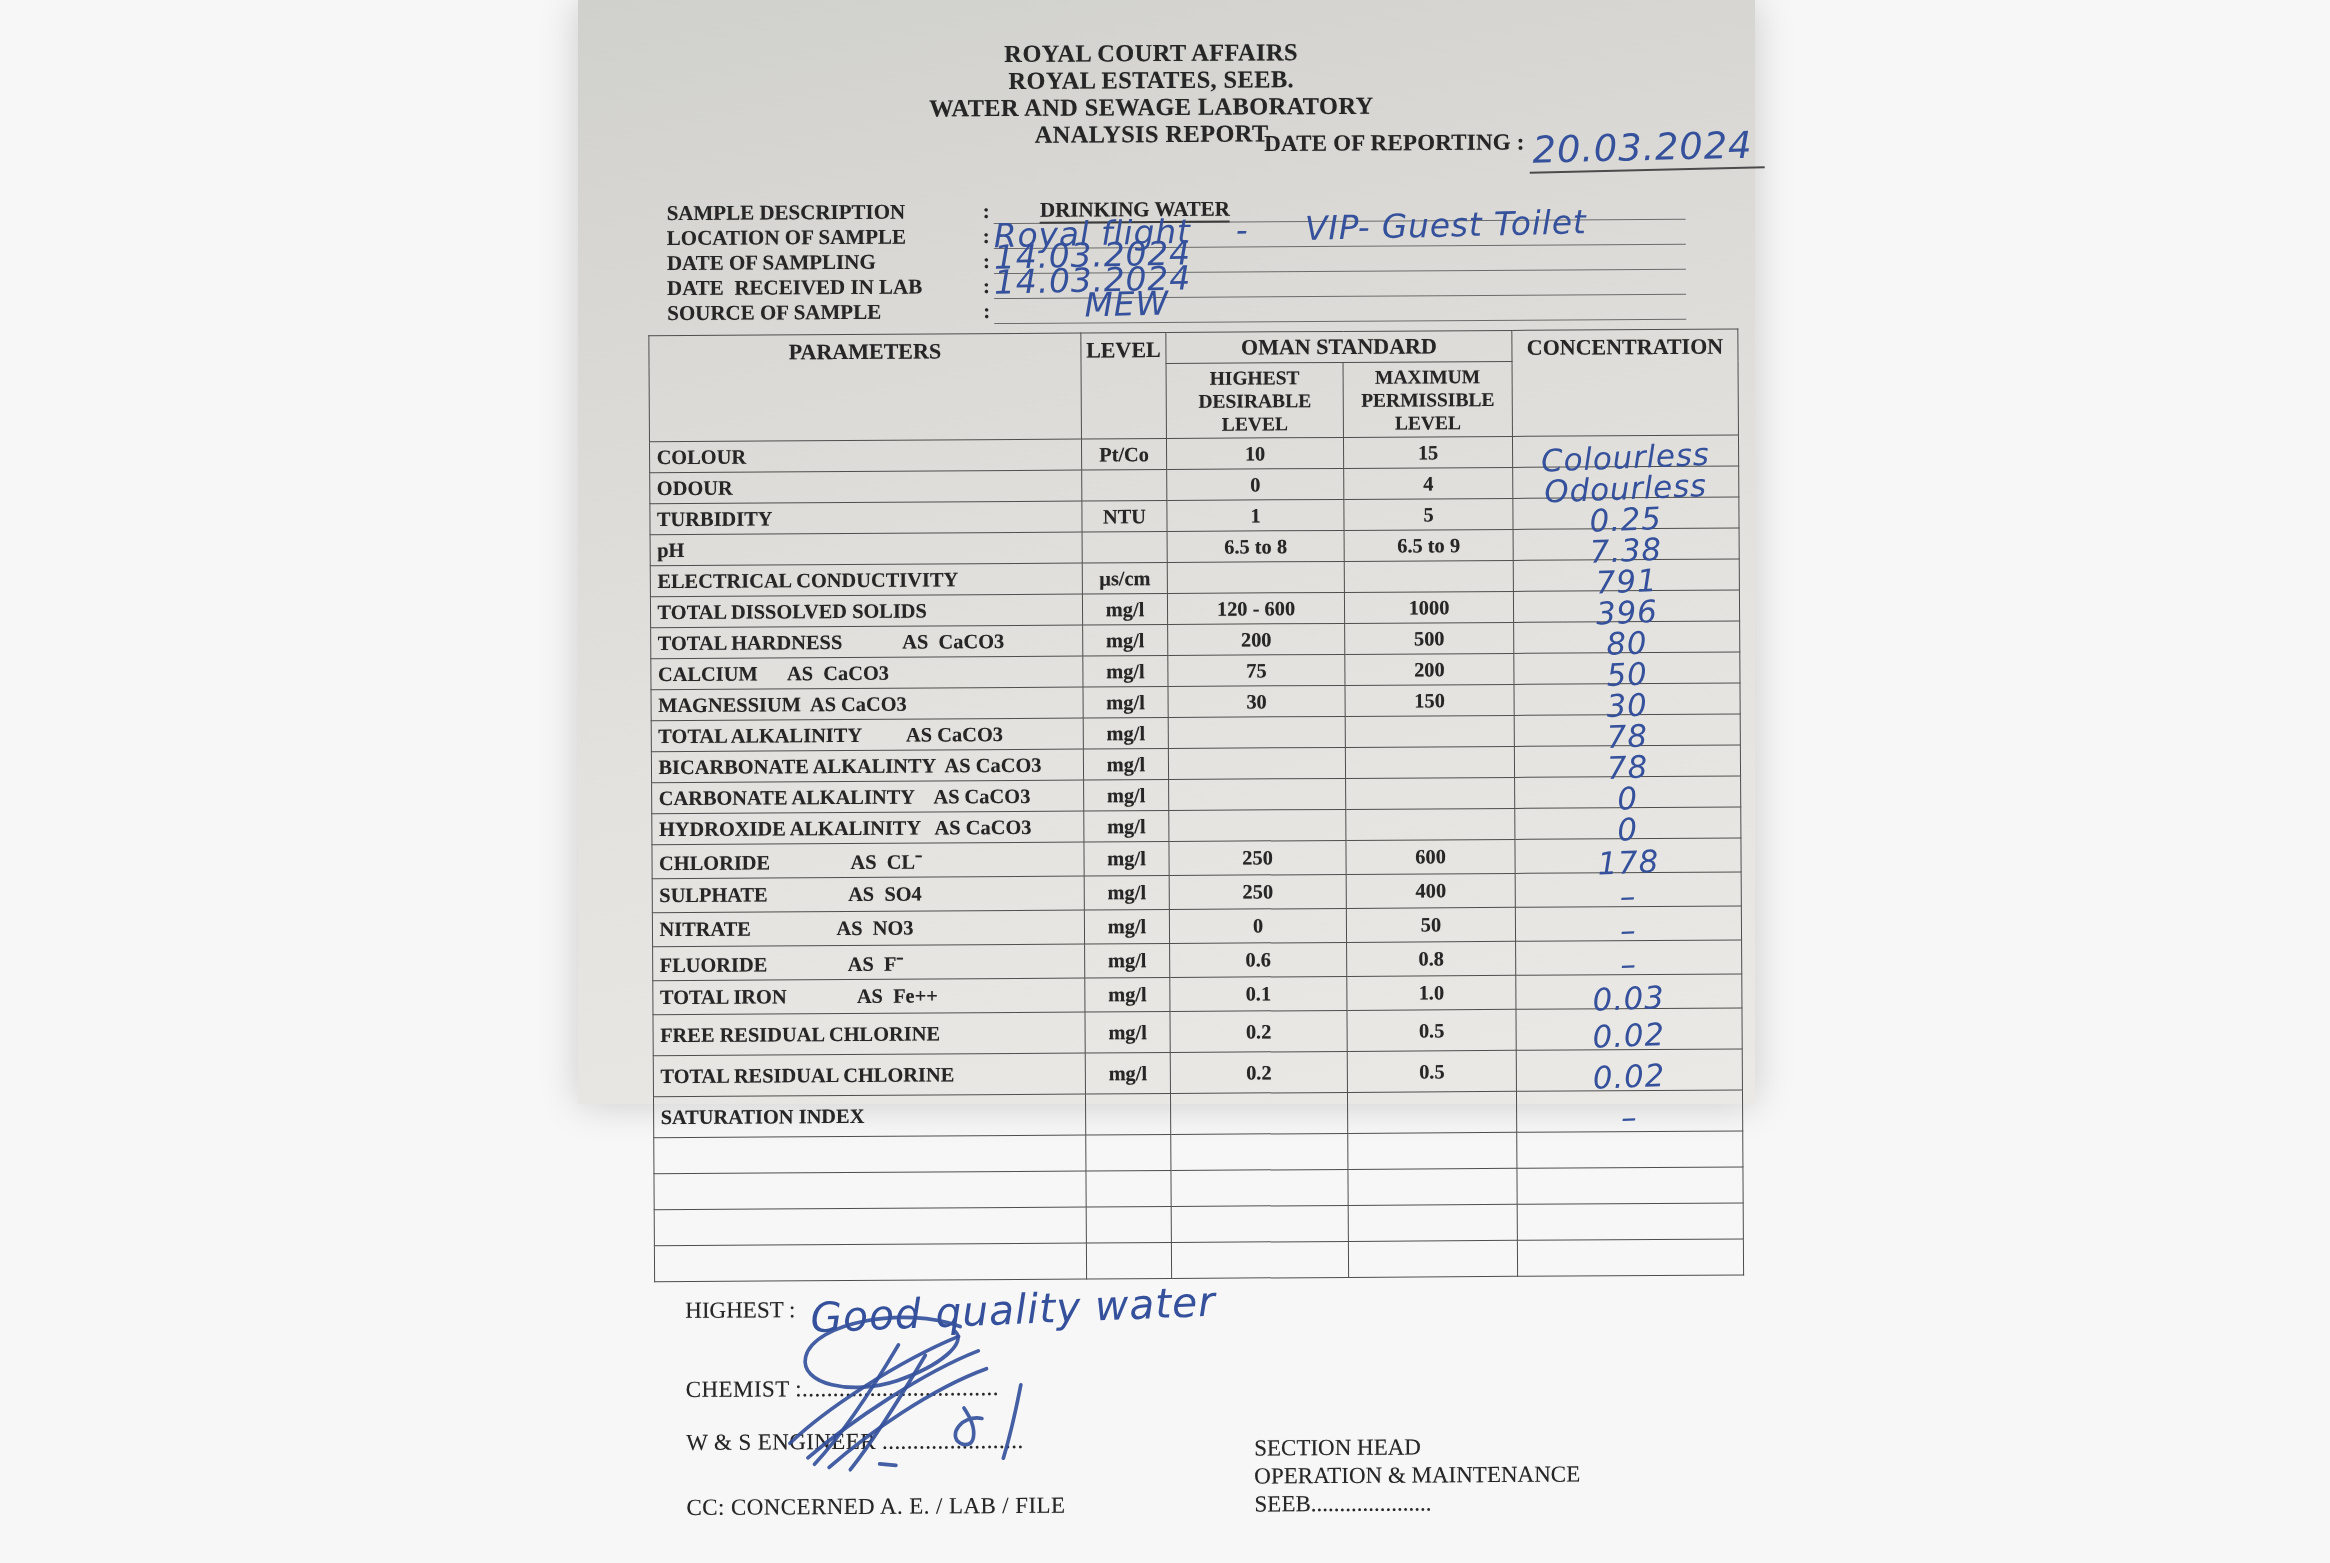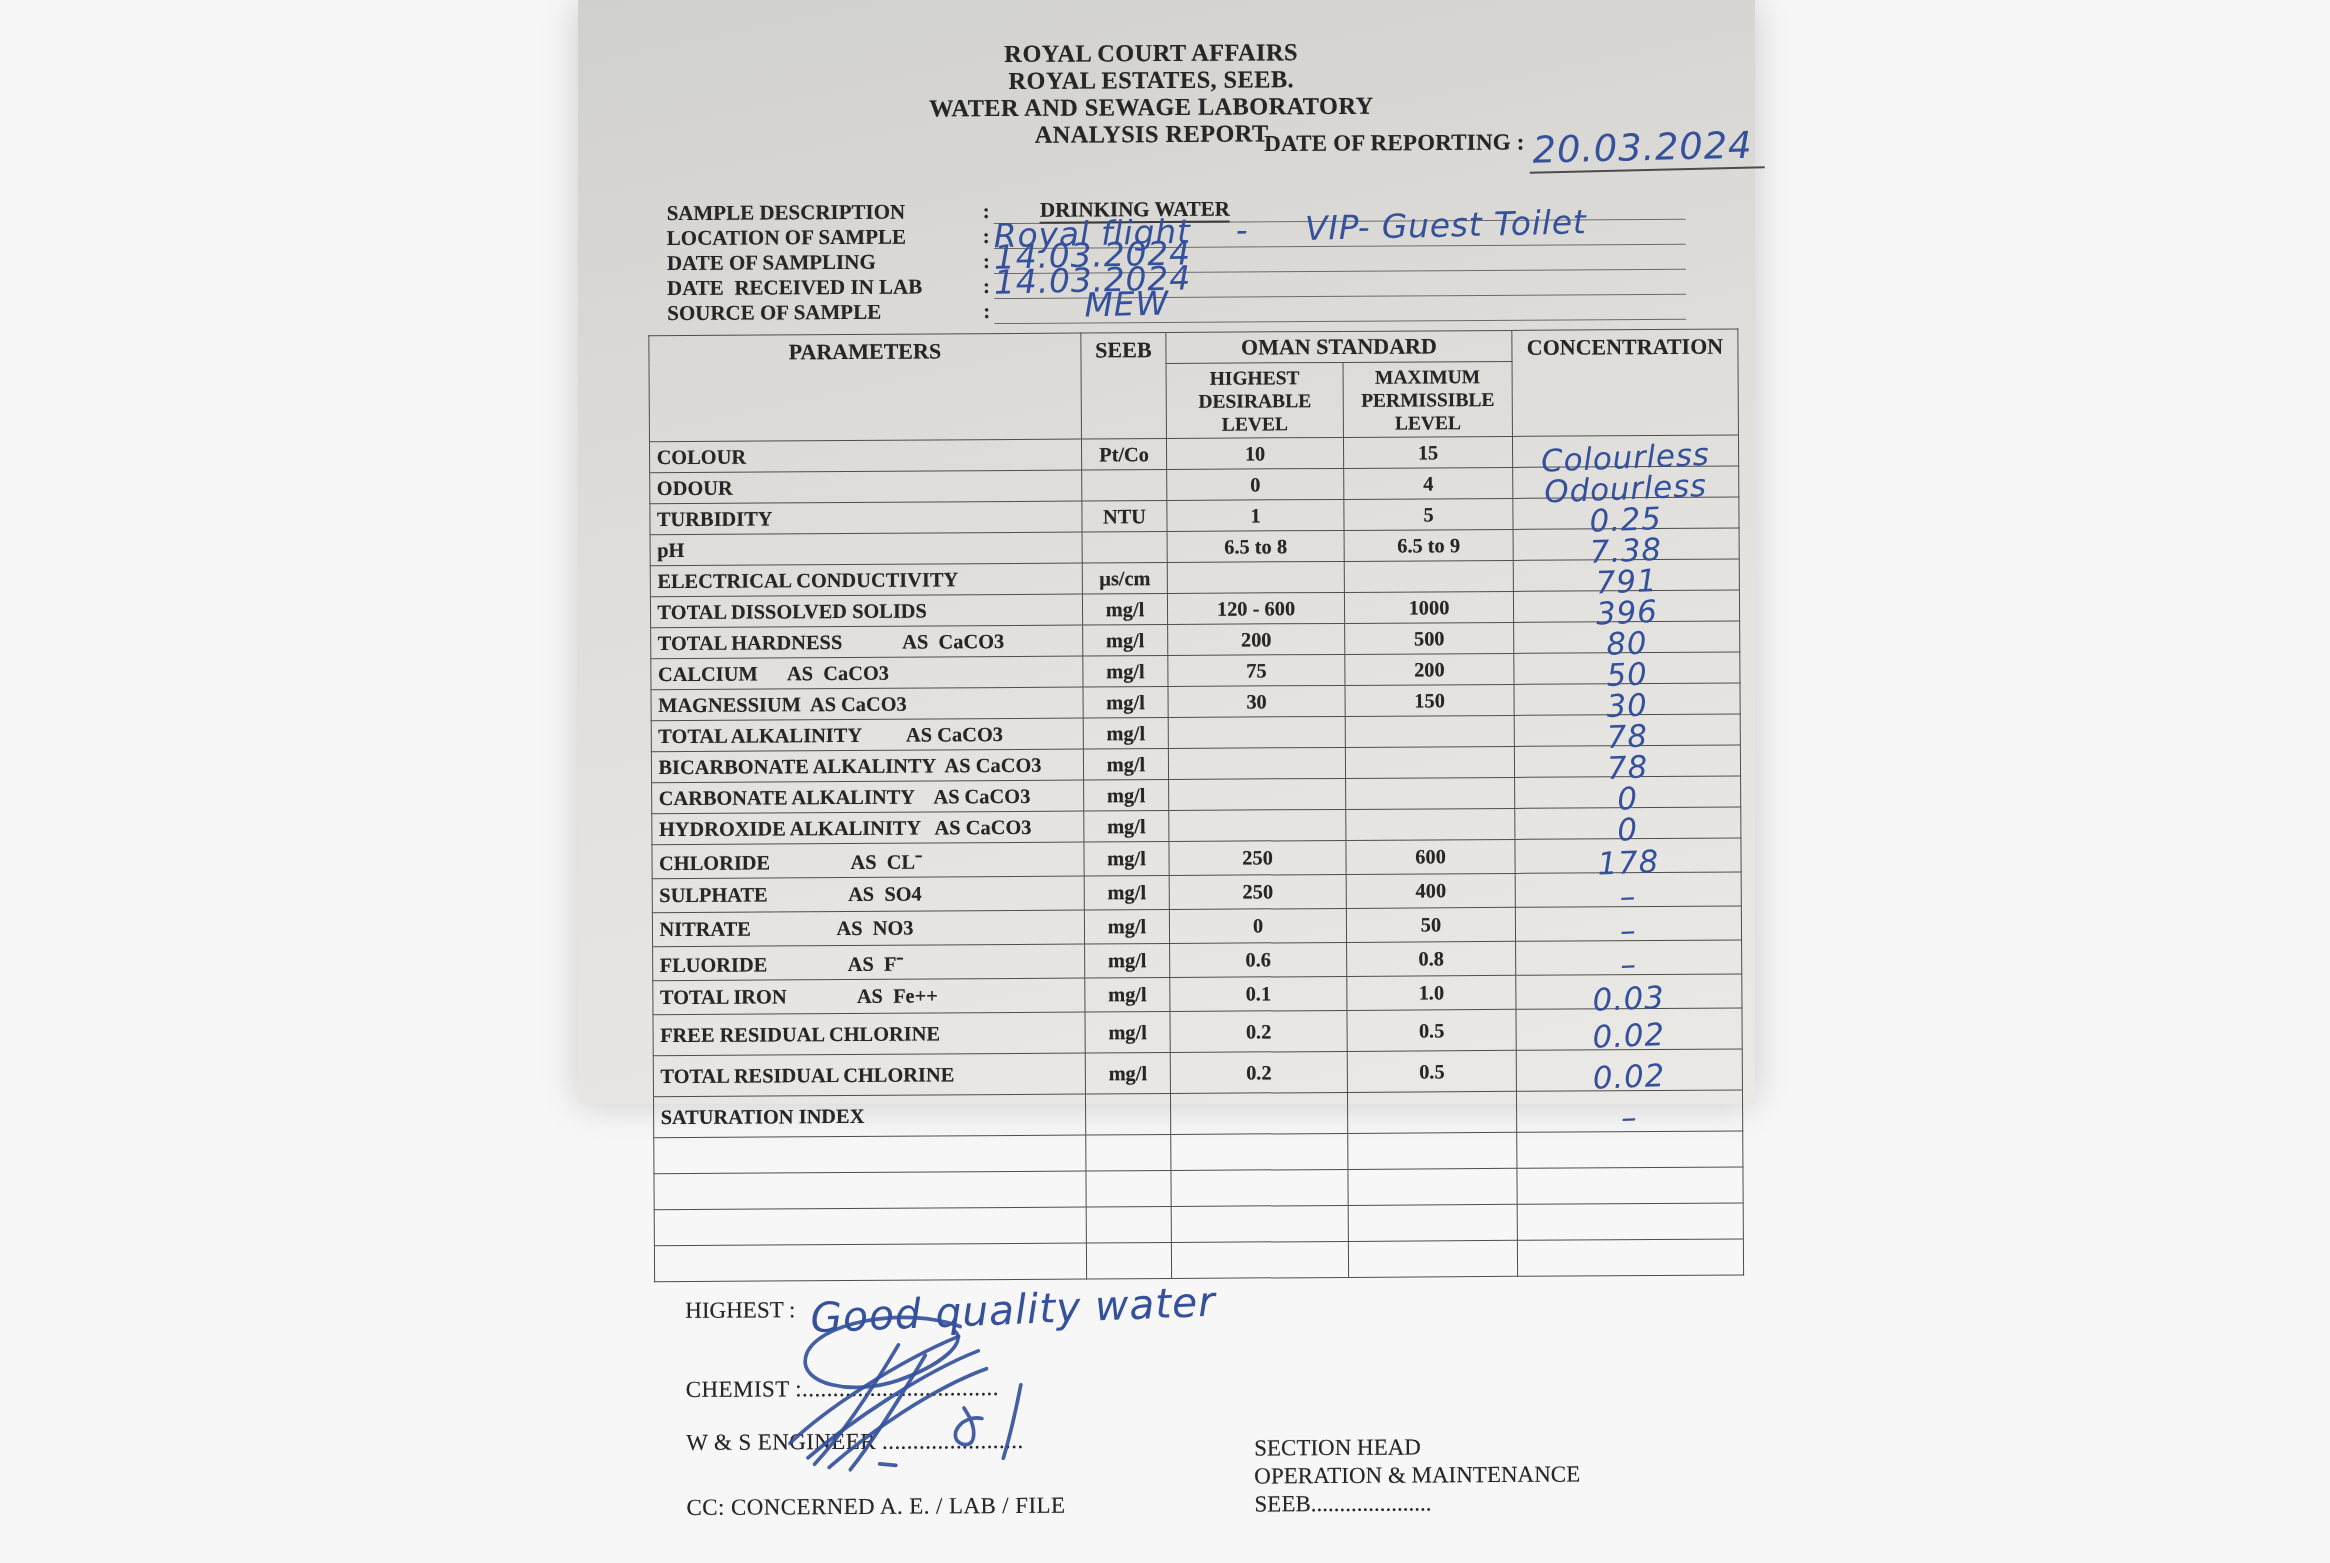"SEEB" th.span-top { text: SEEB -> LEVEL }
